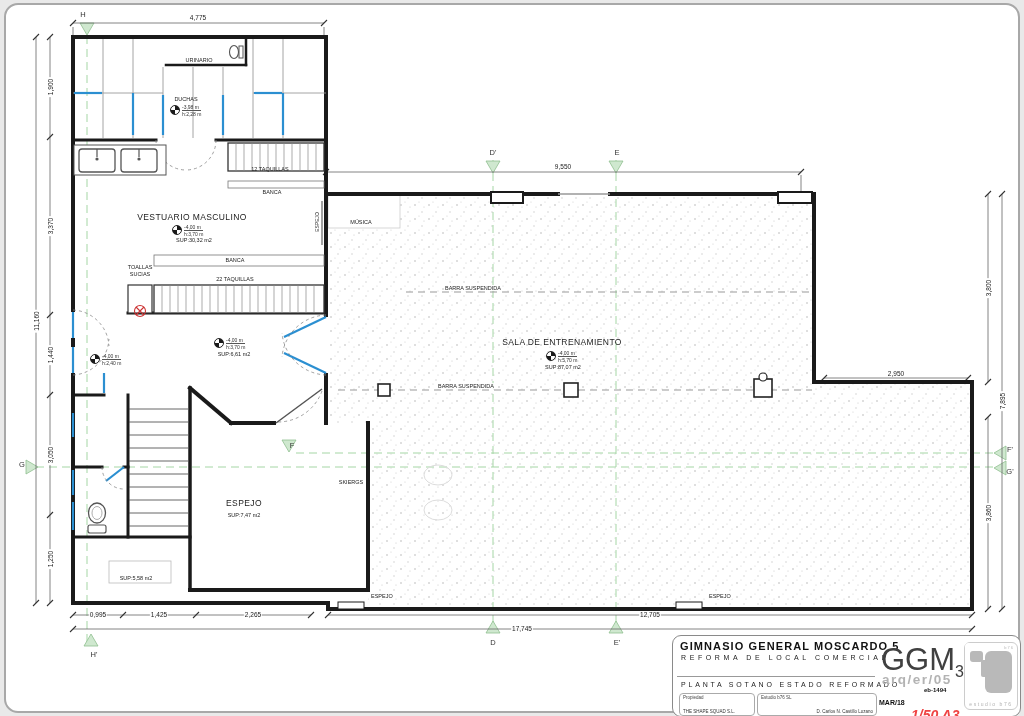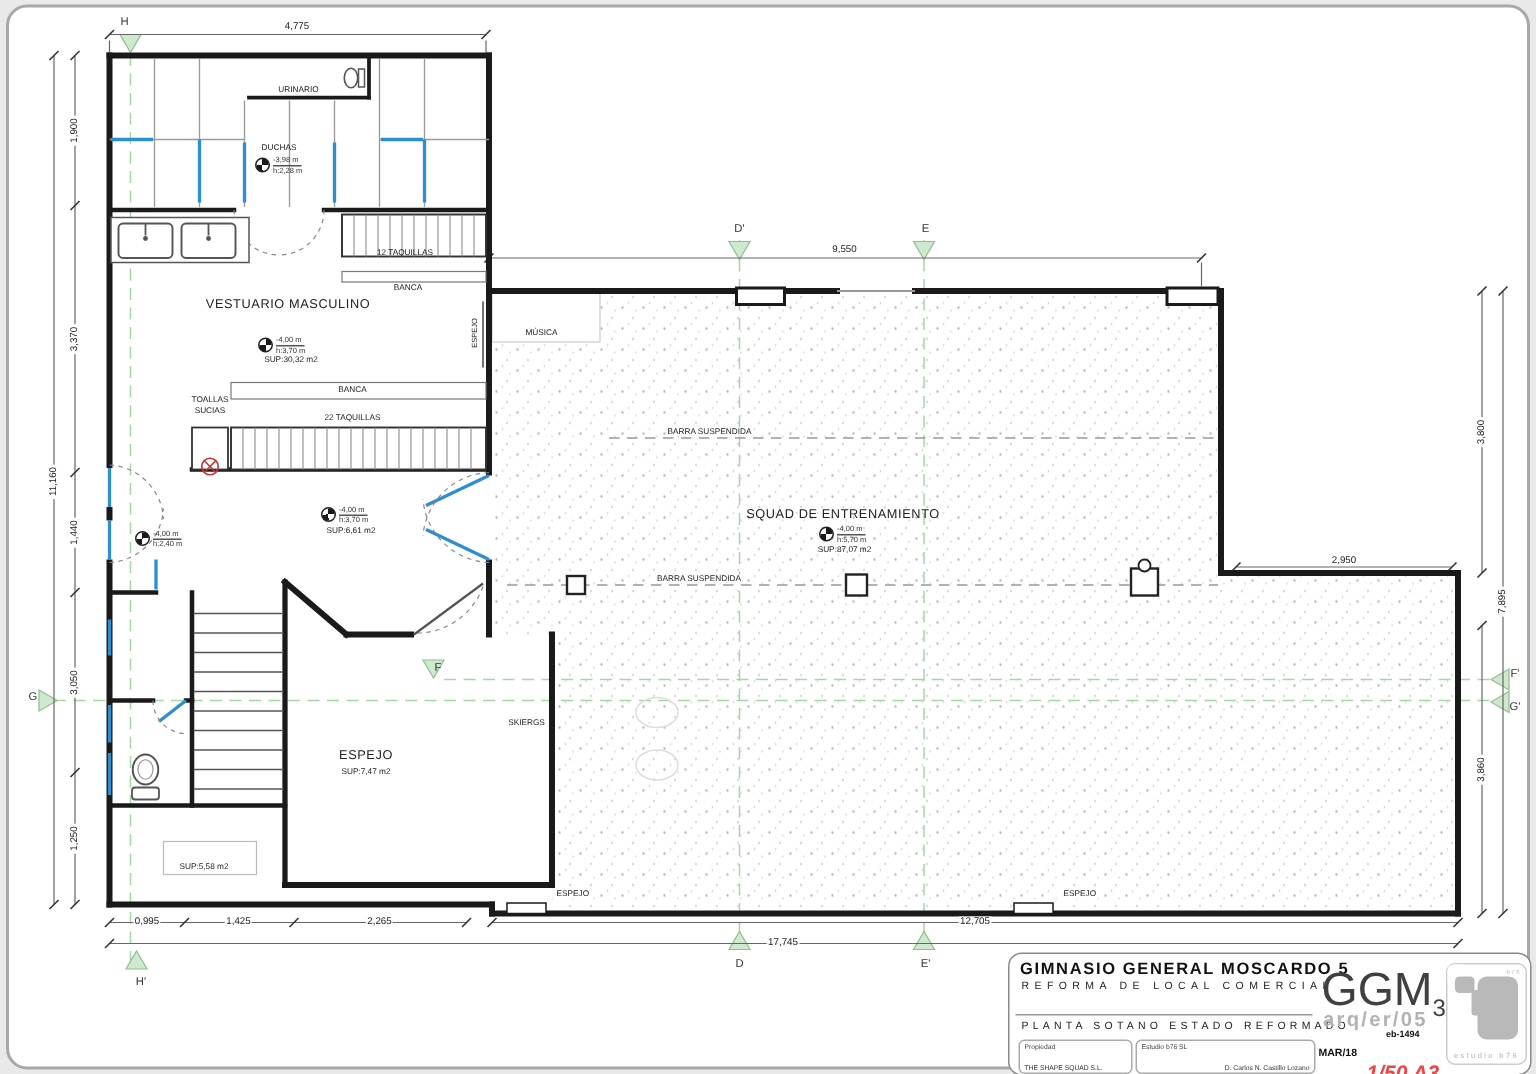"VESTUARIO MASCULINO" span.lbl { top: 193px -> 208px }
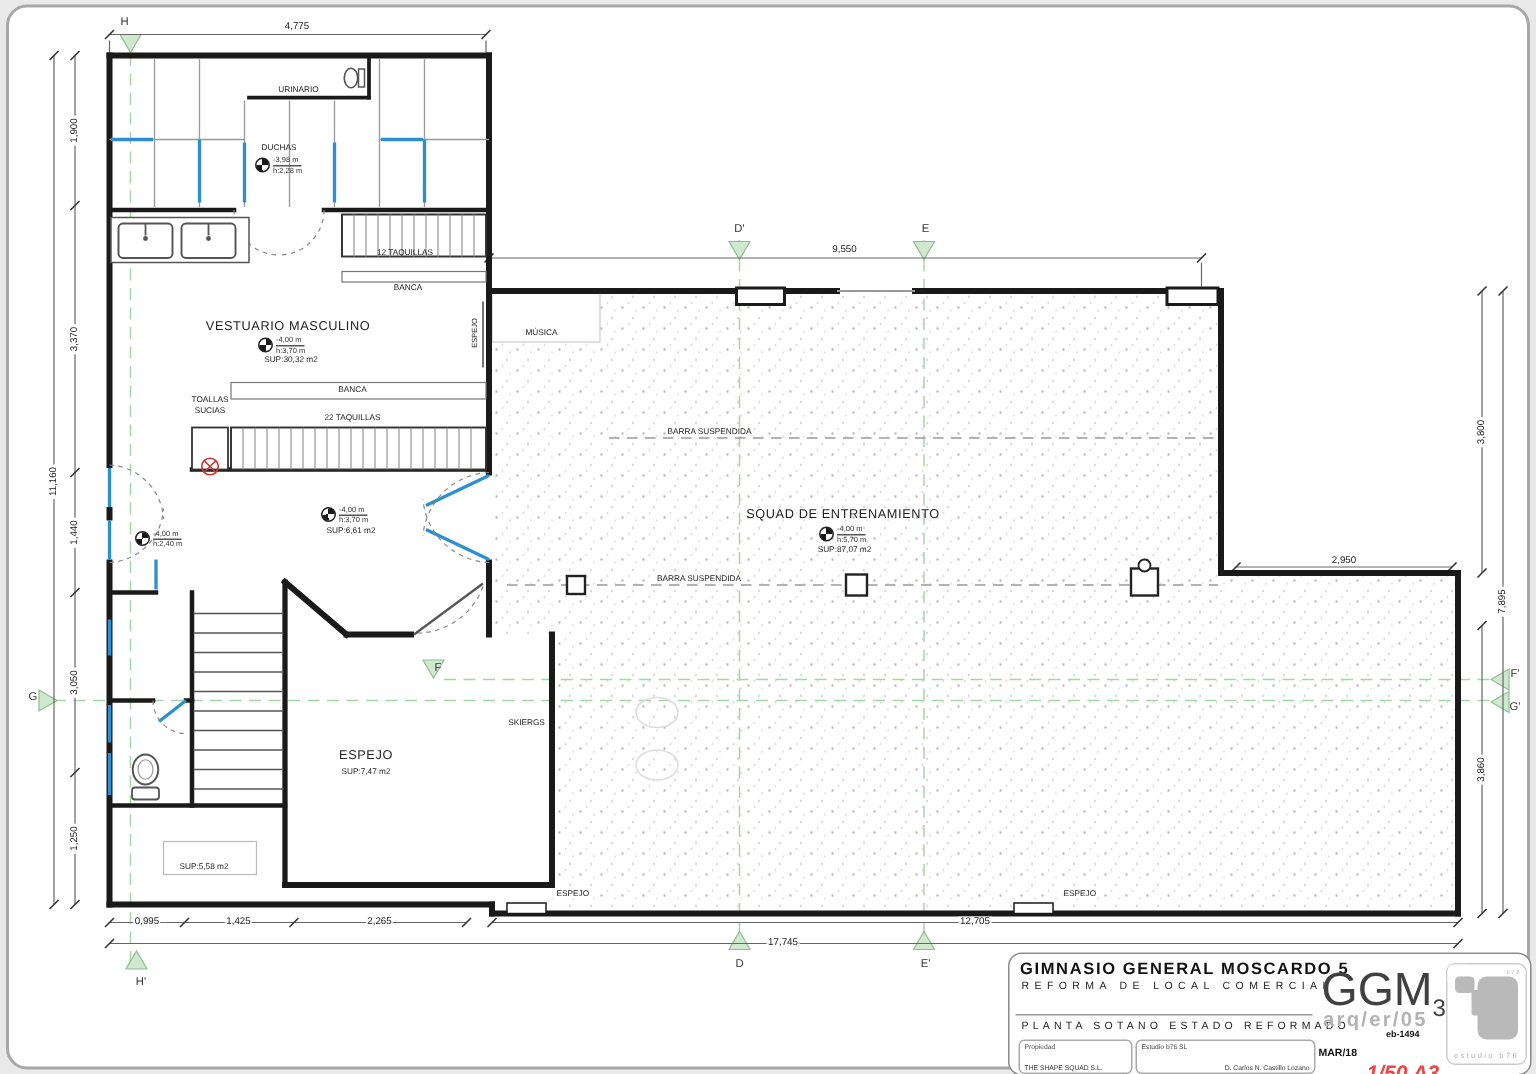"SQUAD DE ENTRENAMIENTO" span.lbl { text: SQUAD -> SALA }
